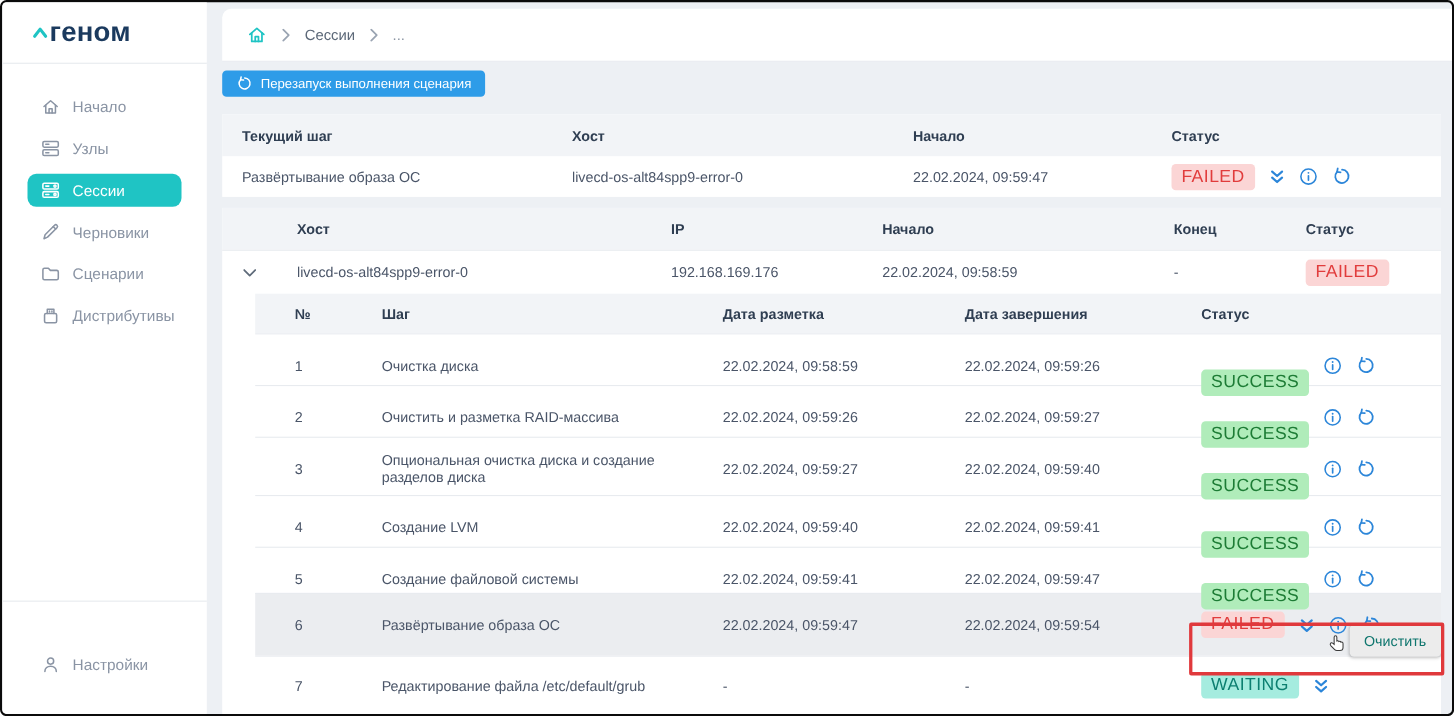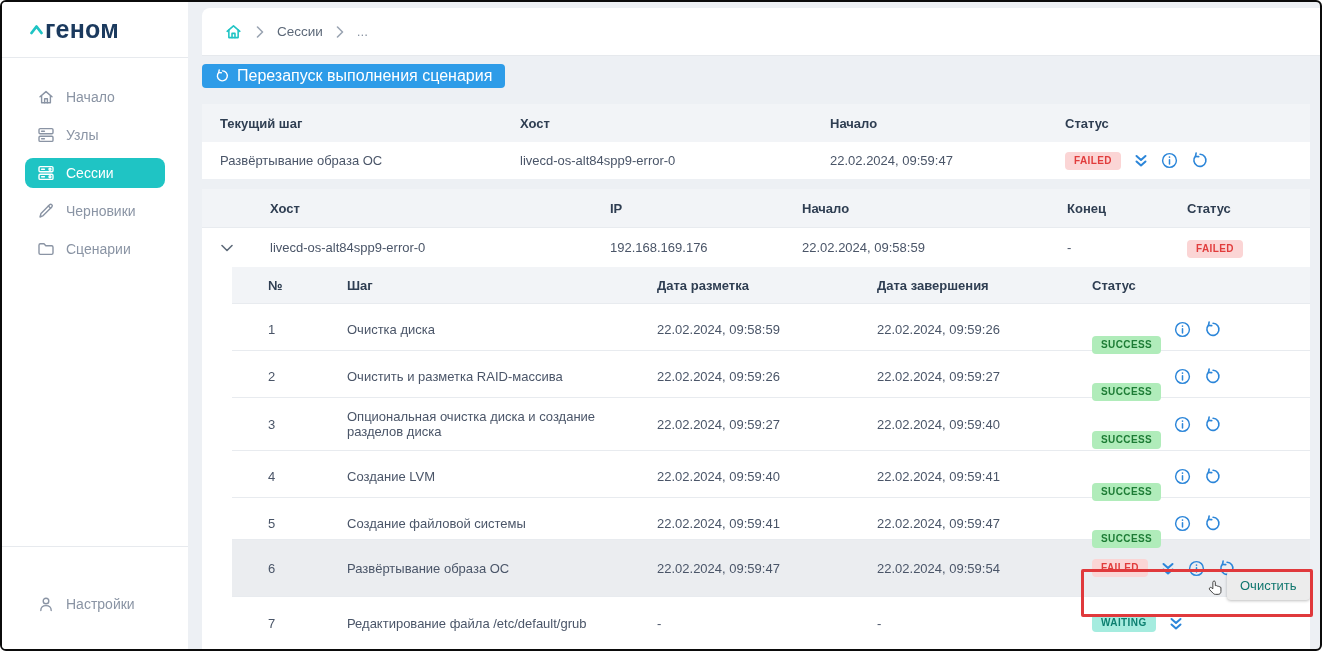"Перезапуск выполнения сценария" .btn-restart { font-size: 16px -> 12px }
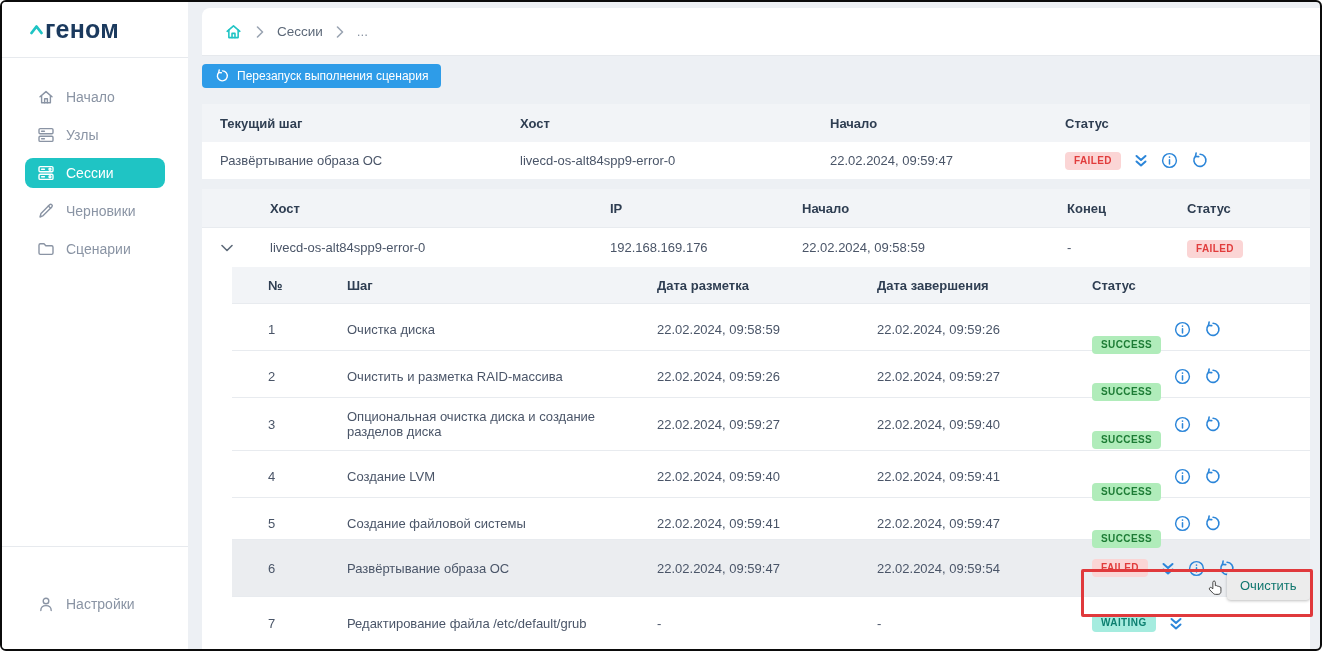"FAILED" .badge { font-size: 10px -> 16px; font-weight: 700 -> 400 }
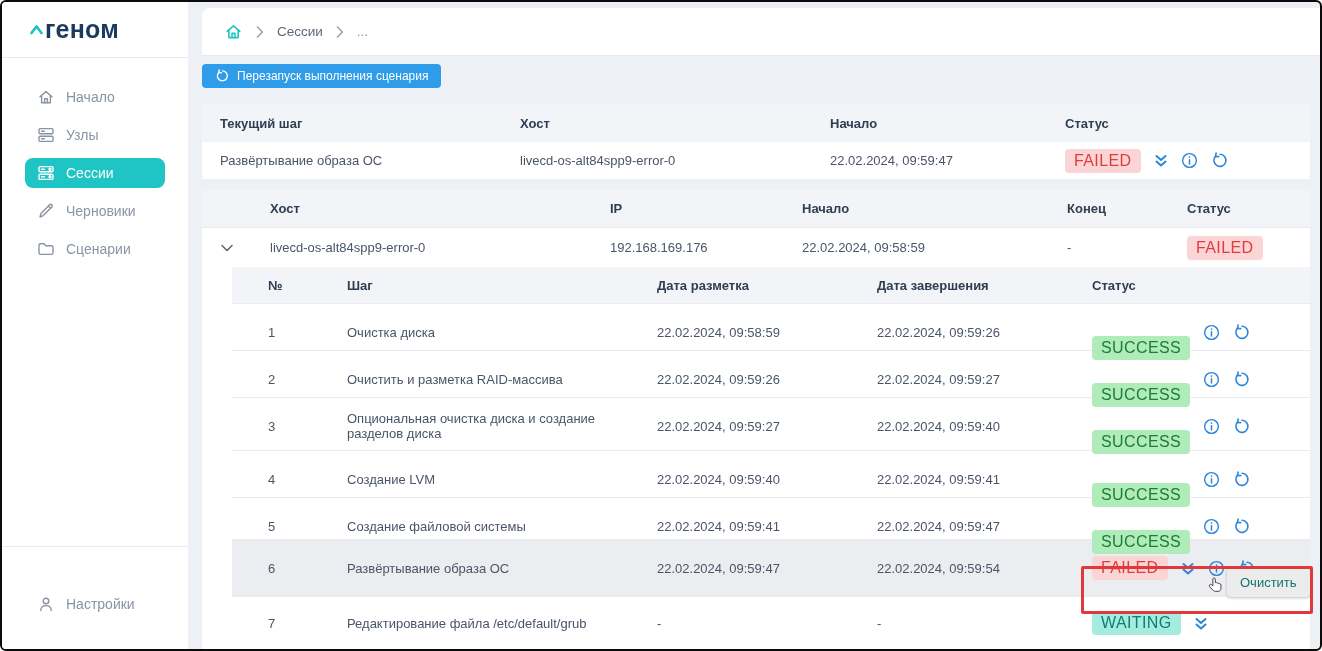"Дистрибутивы" div.nav-item { html: none -> <div> <svg> <rect></rect> <path></path> <line></line> <line></line> </svg> <span>Дистрибутивы</span> </div> }
